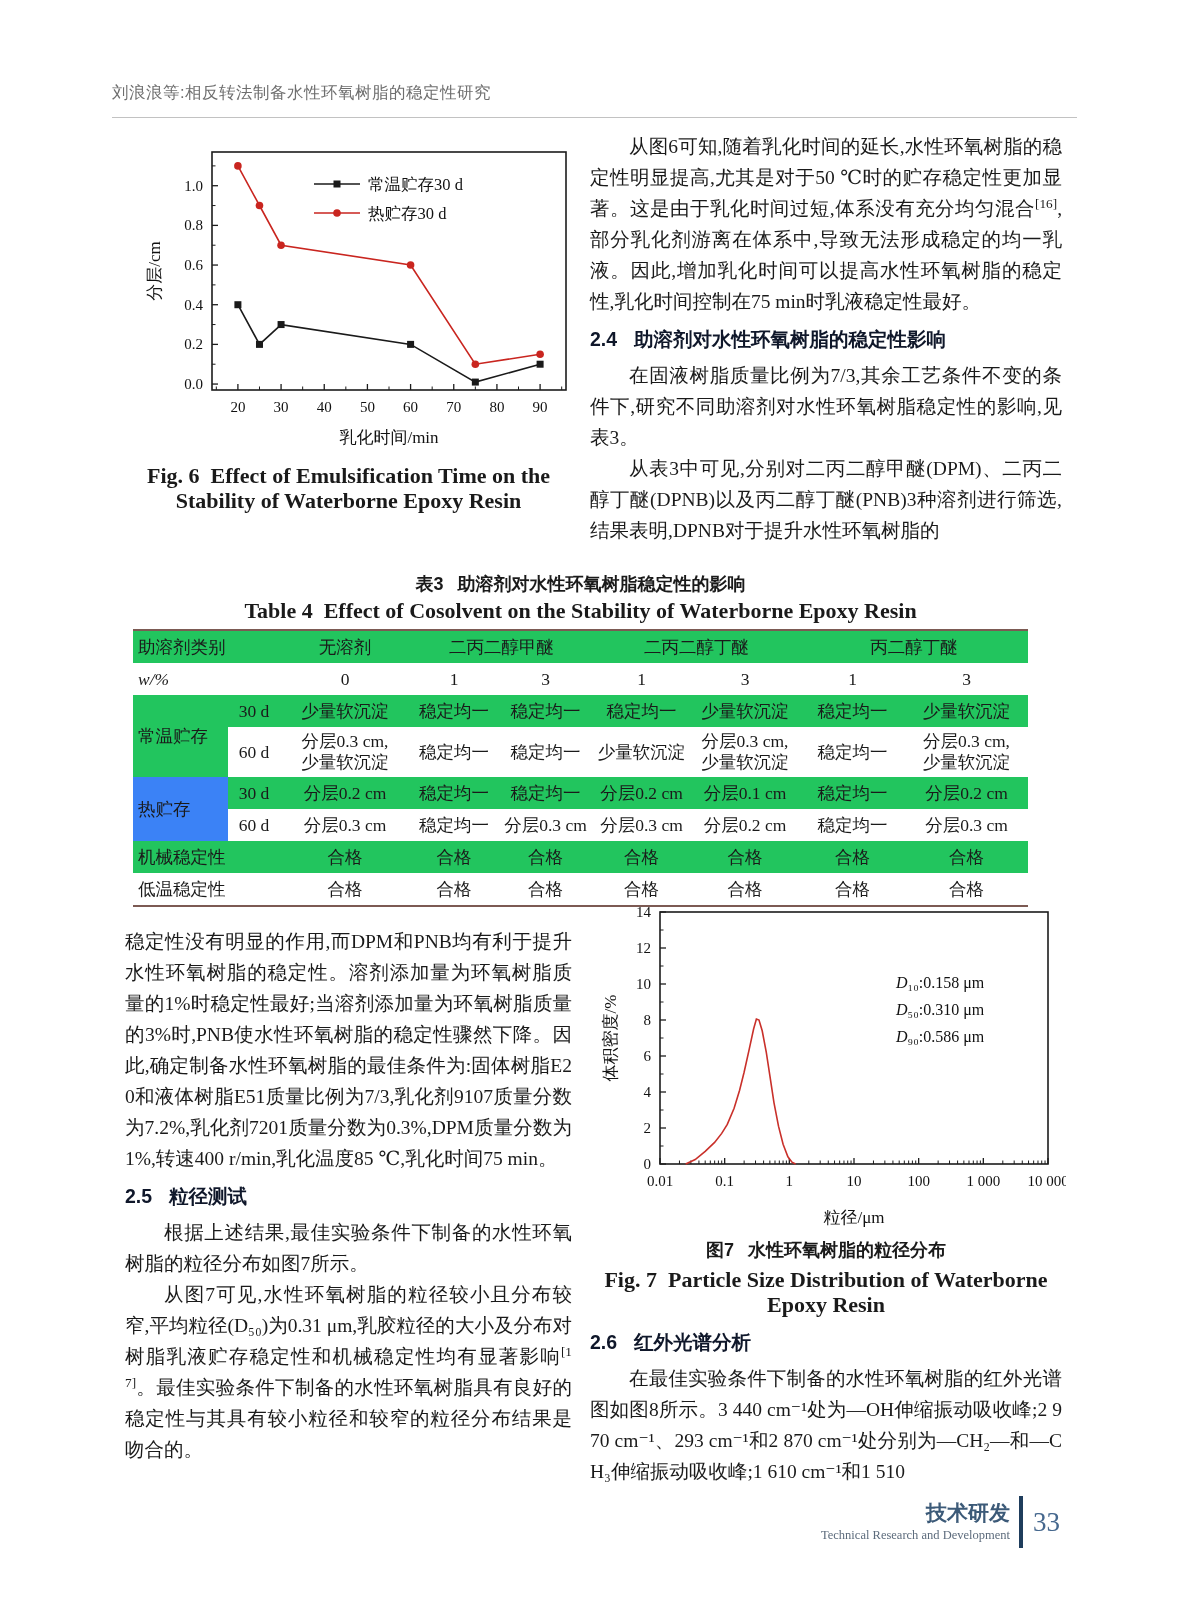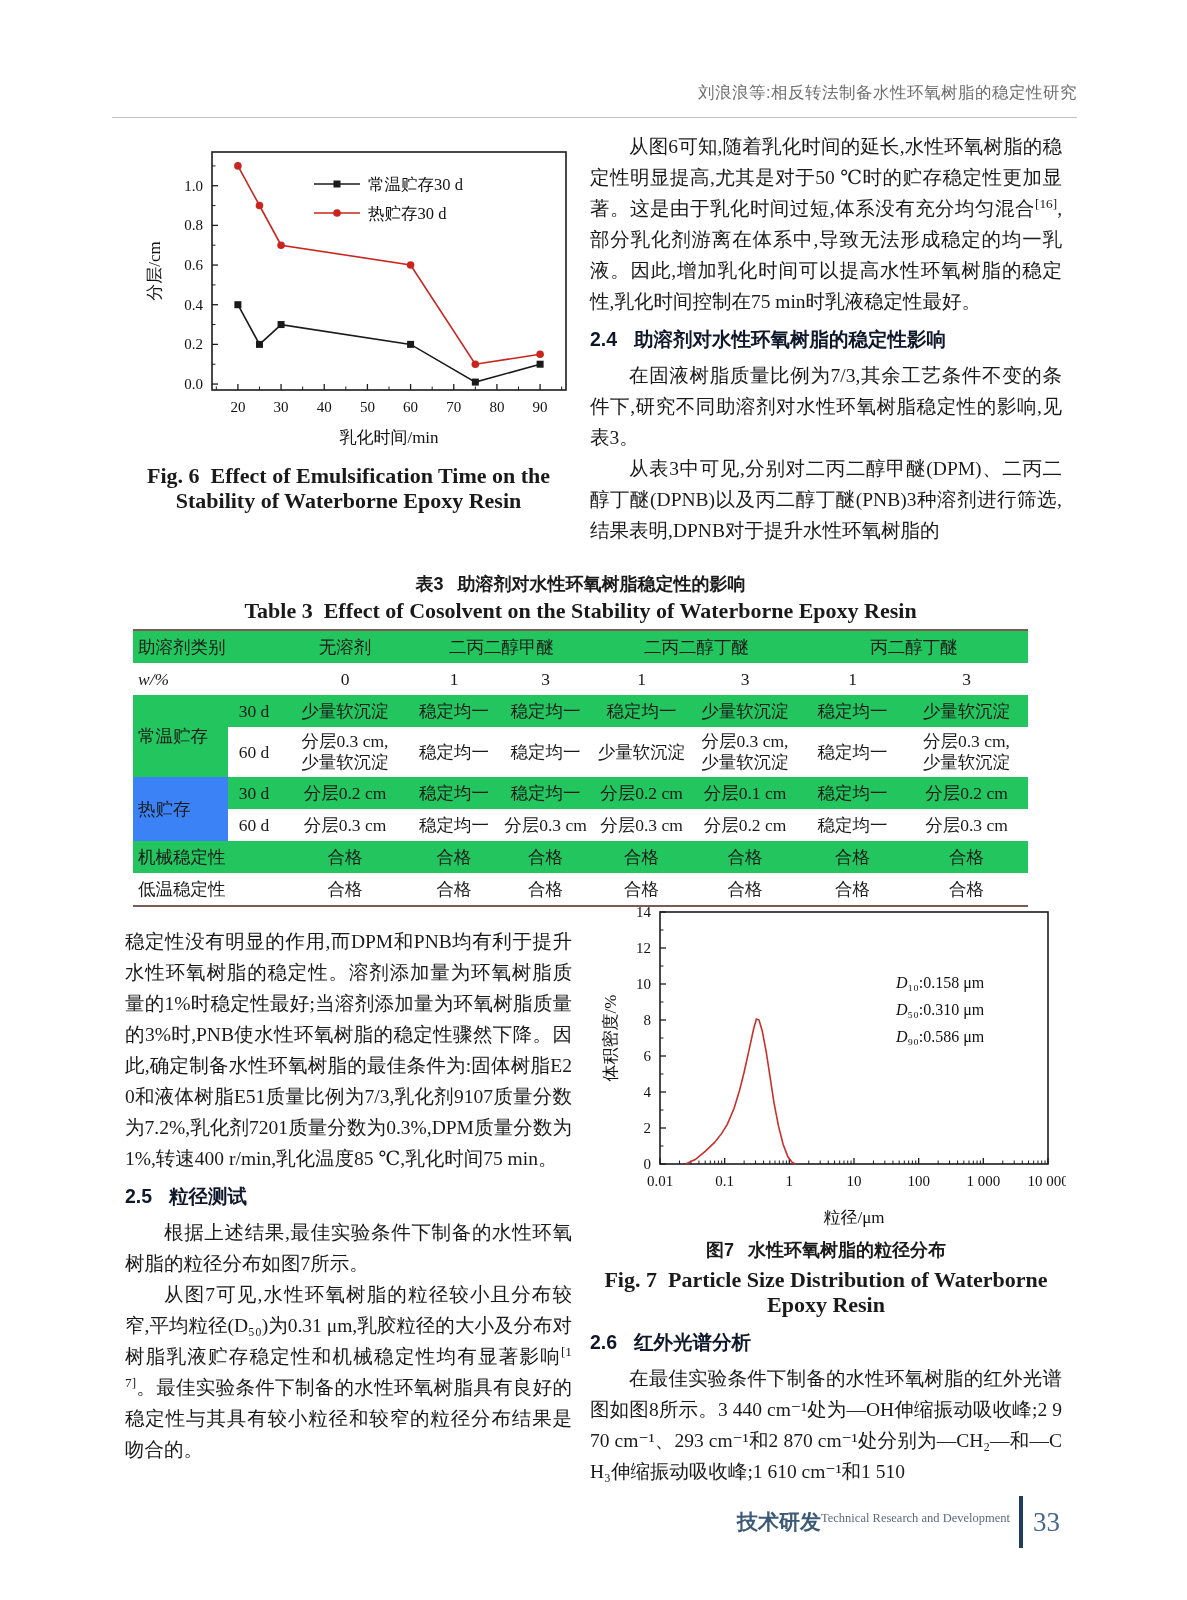"刘浪浪等:相反转法制备水性环氧树脂的稳定性研究" .running-head { text-align: right -> none }
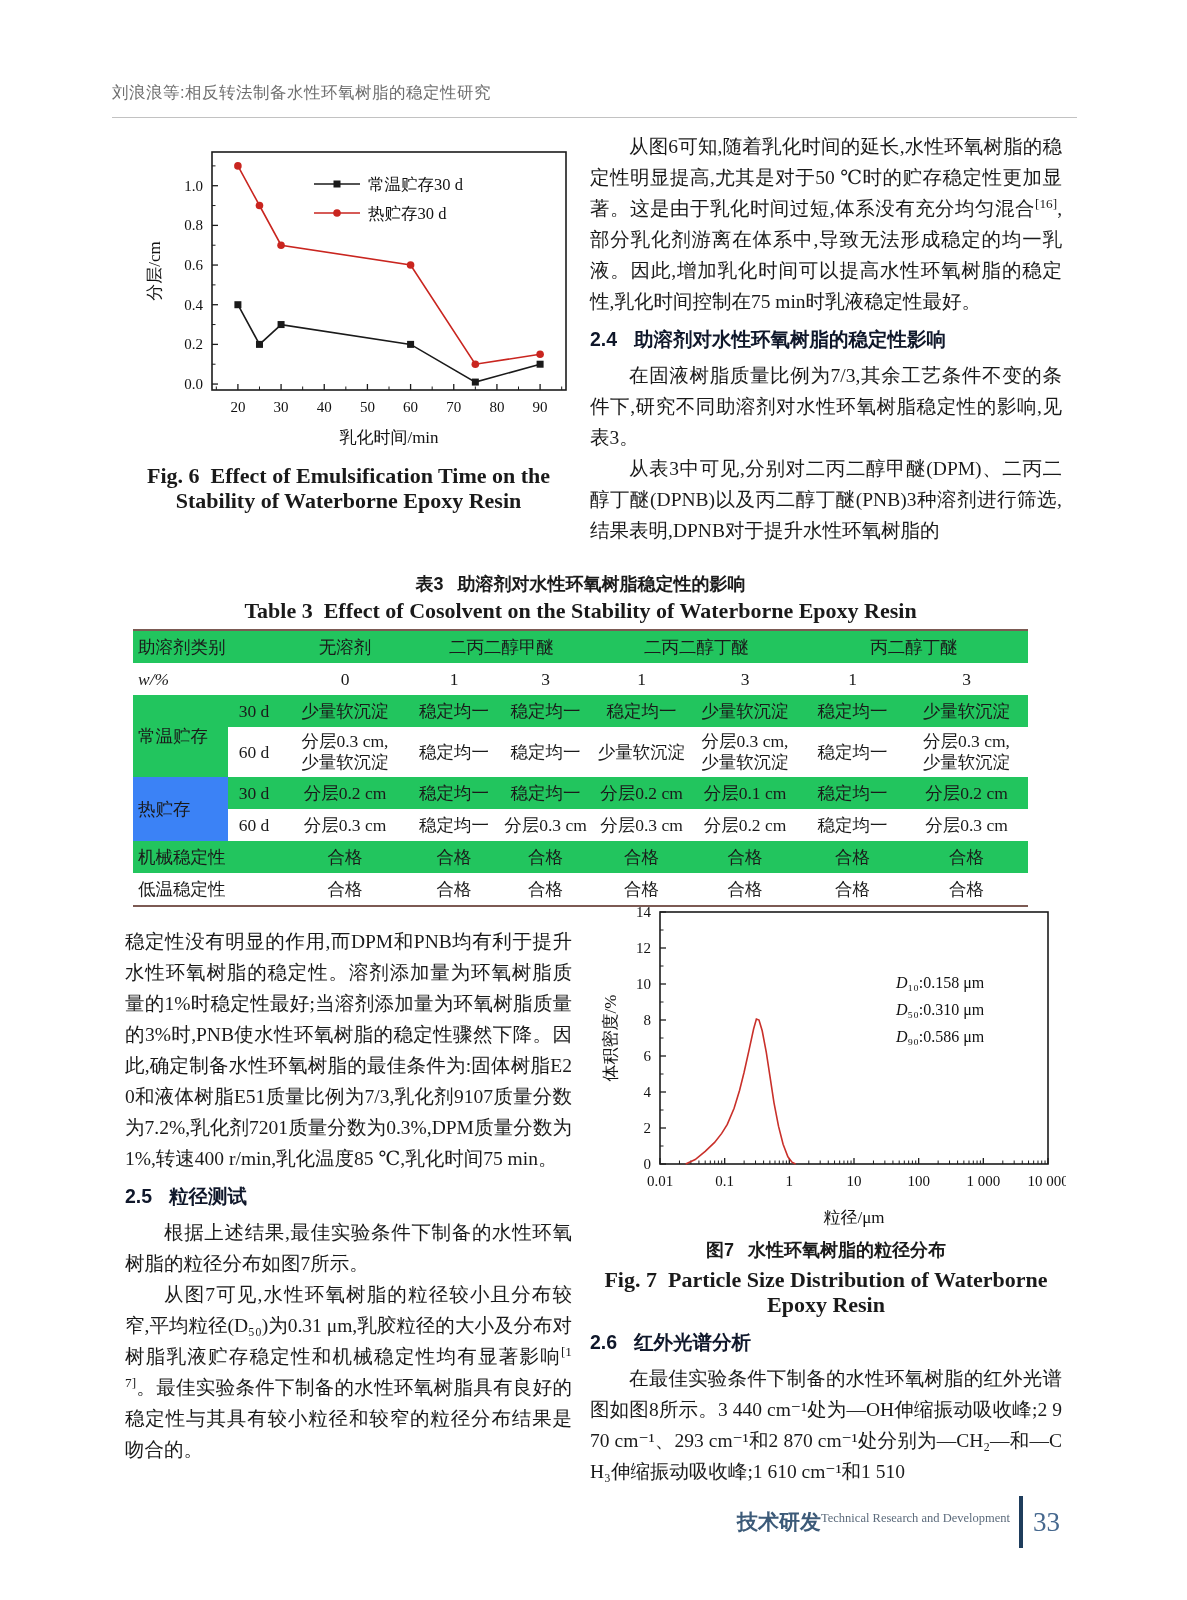"Table 3" span { text: 3 -> 4 }
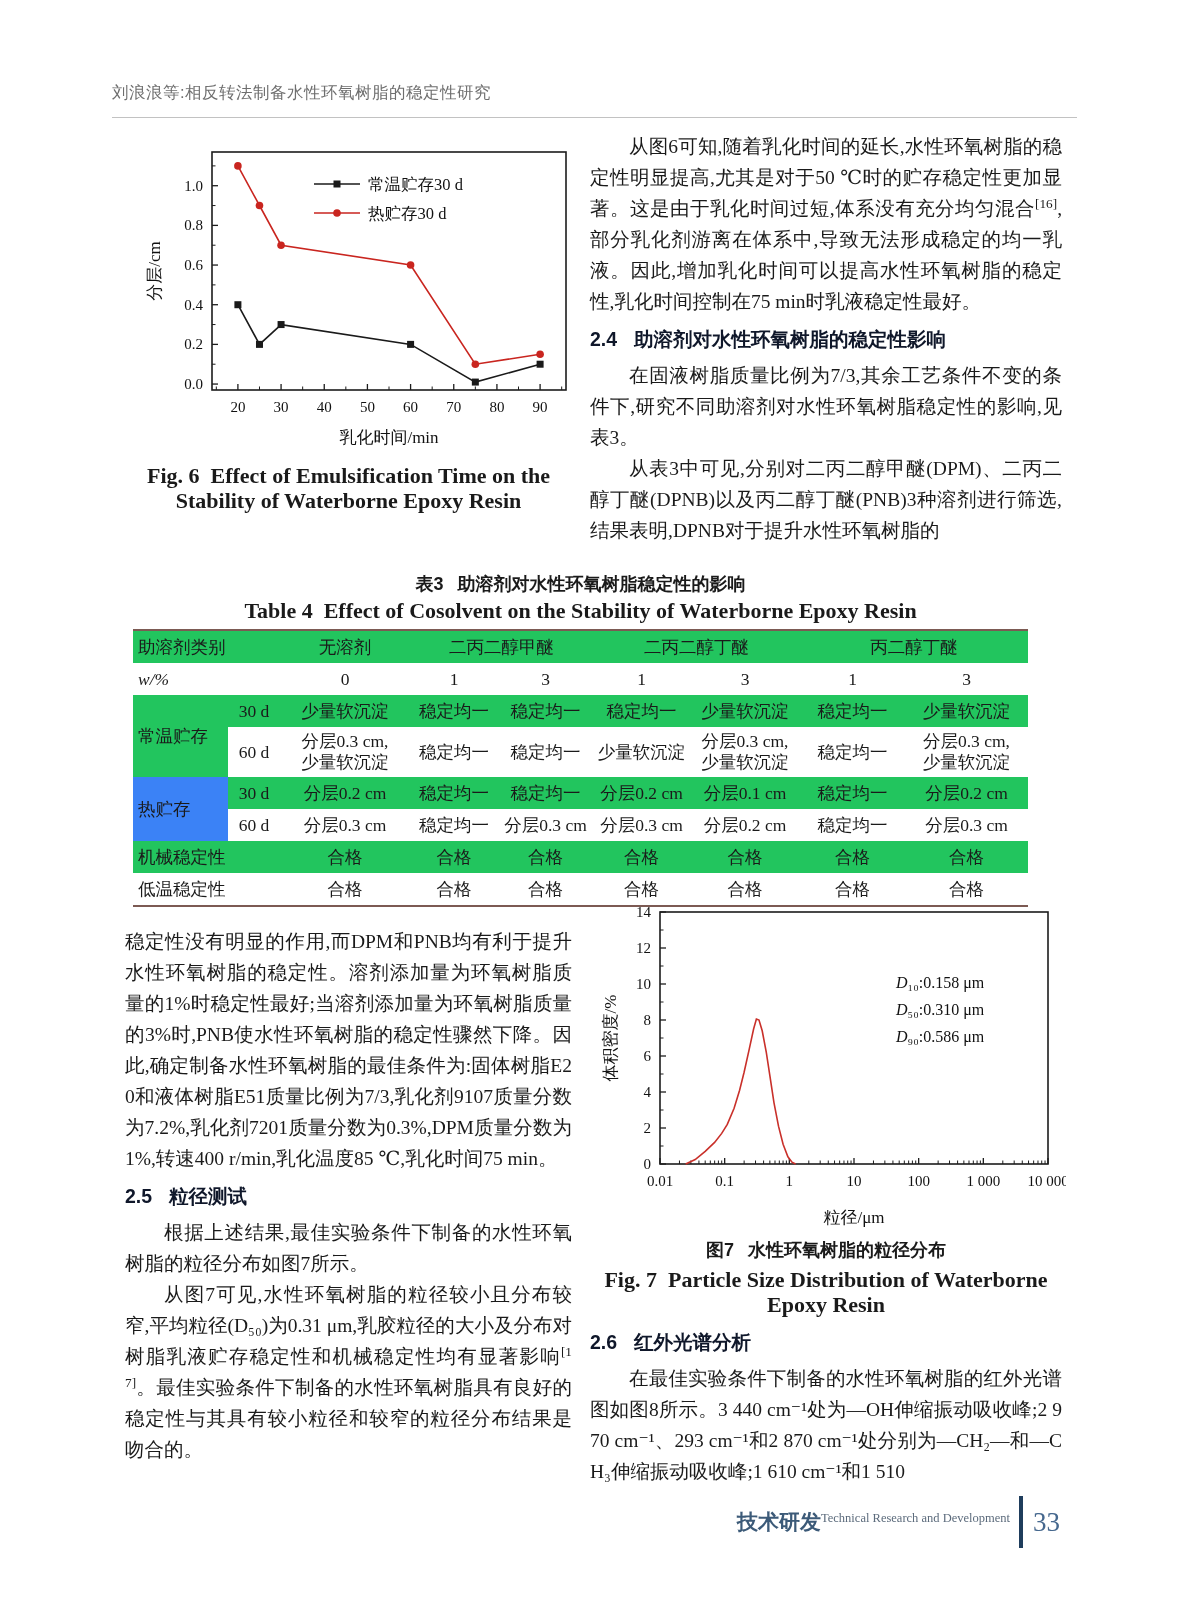"技术研发" .footer-text { align-items: flex-start -> flex-end; flex-direction: row -> column }
